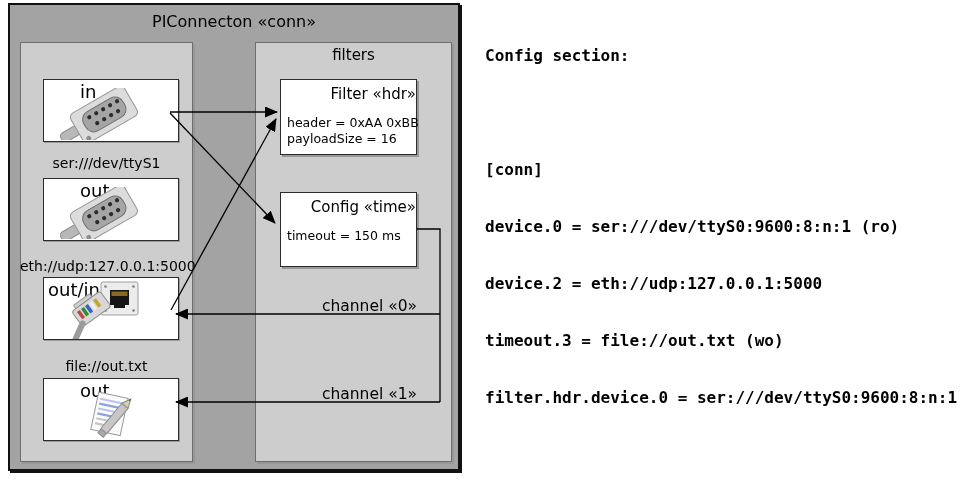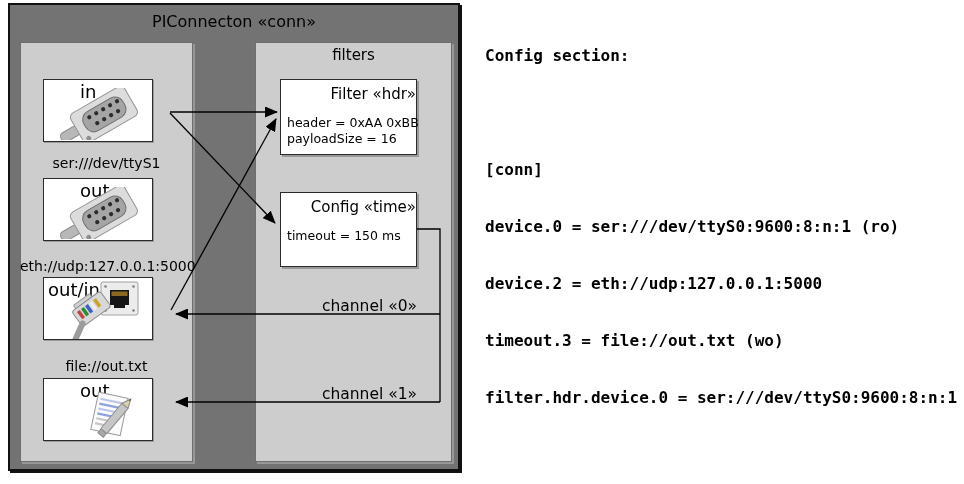"PIConnecton «conn»" .diagram { background: #737373 -> #a3a3a3 }
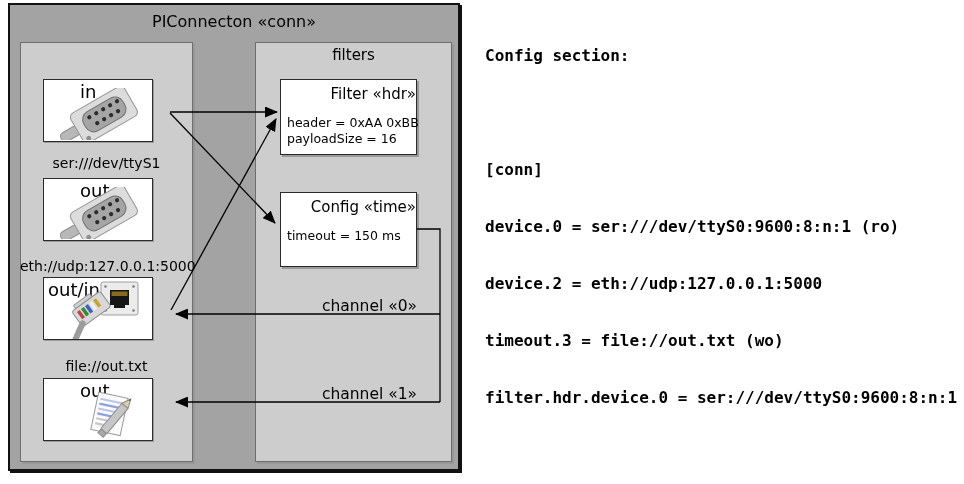"in" .dev-box { width: 110px -> 136px }
